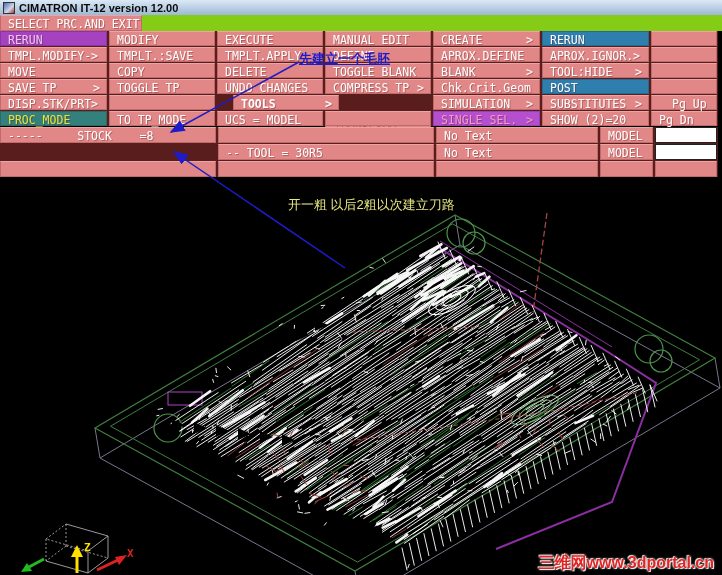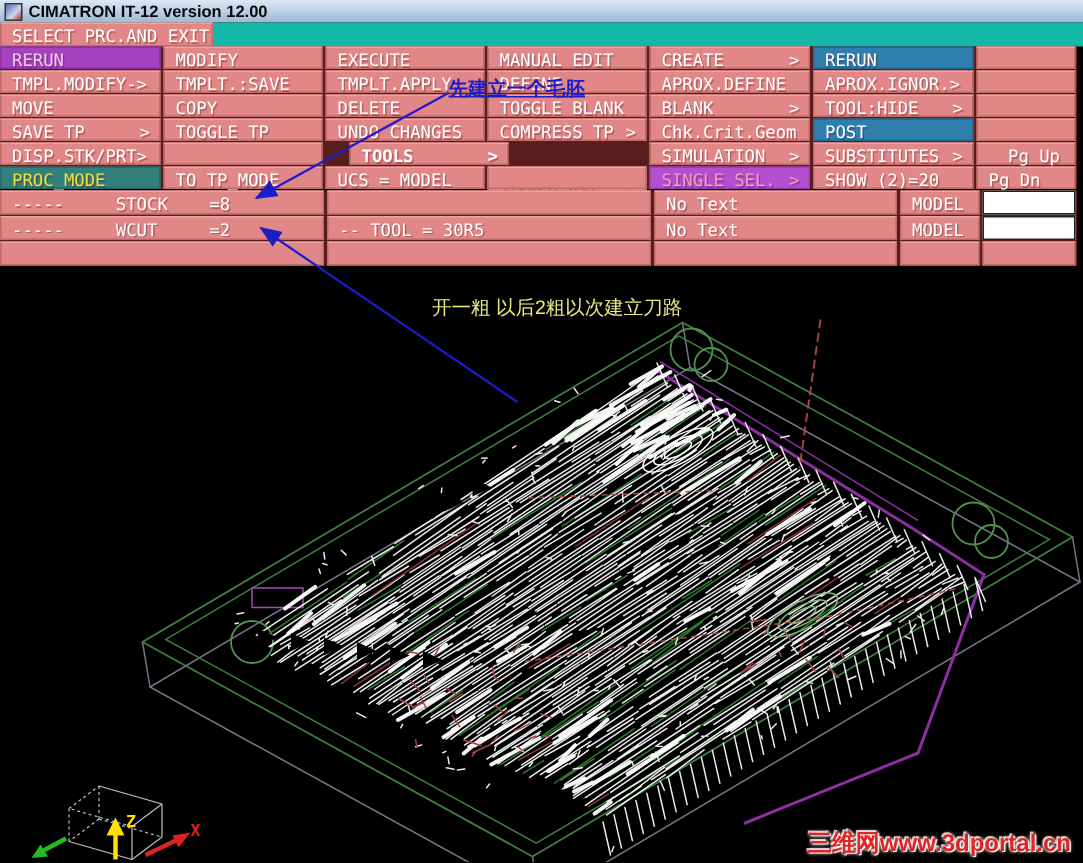"SELECT PRC.AND EXIT" .selectrow { background: #14b8a6 -> #84cc16 }
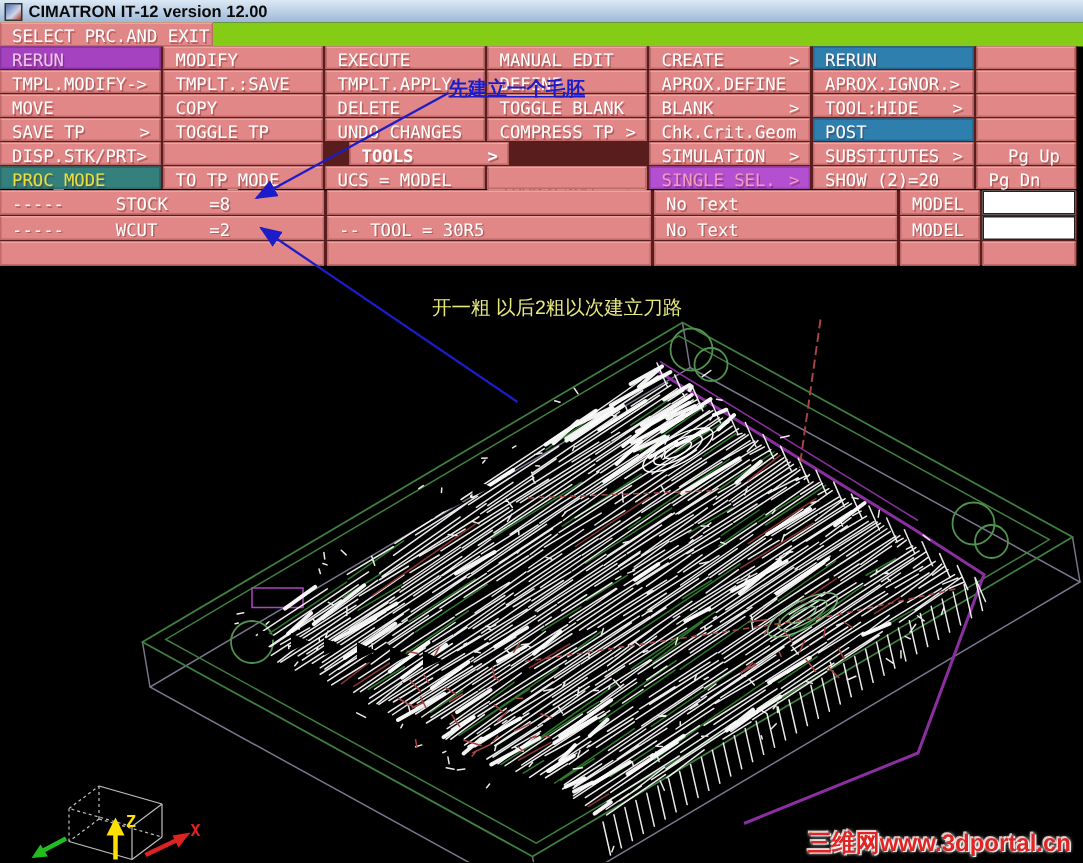"----- WCUT =2" div.cell { html: <div>----- WCUT =2</div> -> none }
